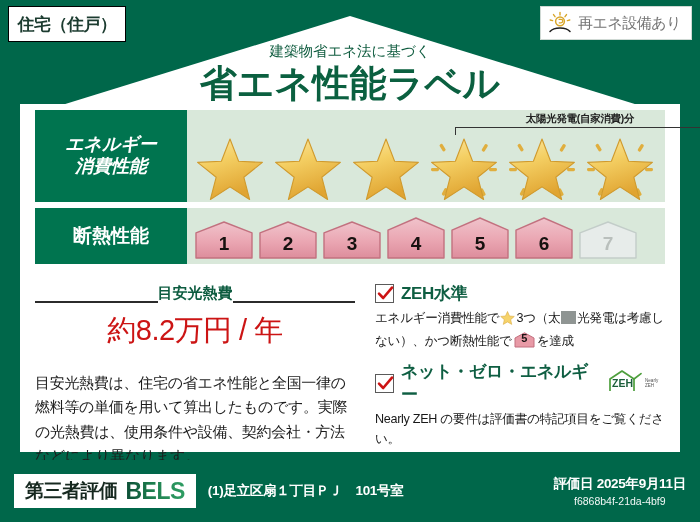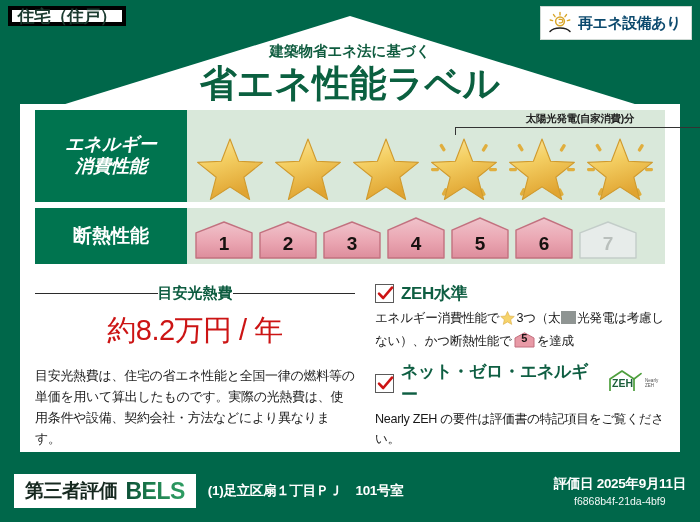"住宅（住戸）" .cat-chip { border: 4px solid #000000 -> 1px solid #000000; height: 20px -> 36px }
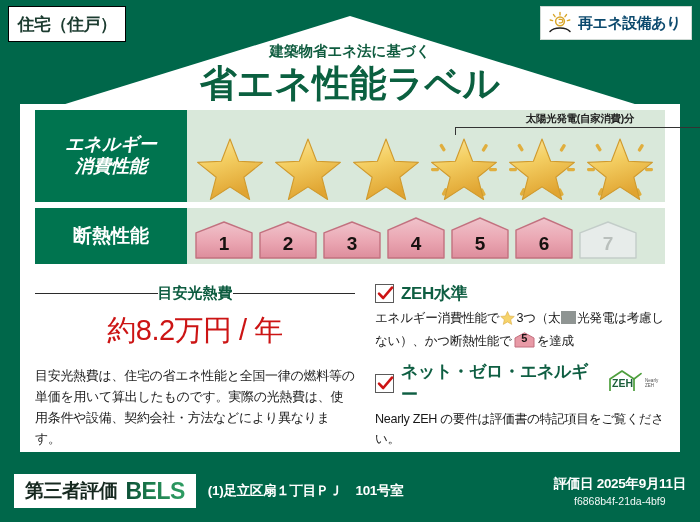"再エネ設備あり" .re-chip .re-label { color: #0c4a6e -> #737373; font-weight: bold -> normal }
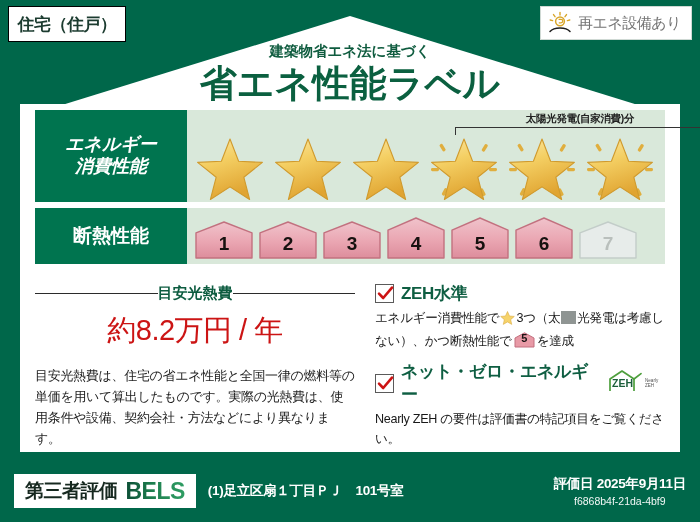"建築物省エネ法に基づく" .title-sub { font-weight: bold -> normal }
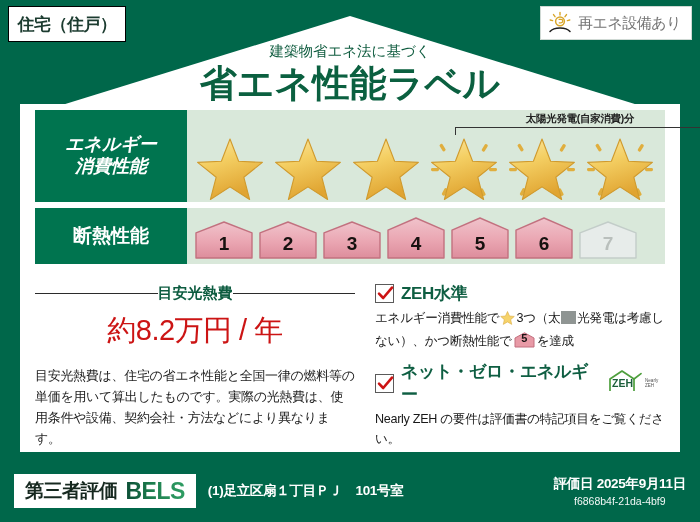"目安光熱費" .cost-head { align-items: center -> flex-end }
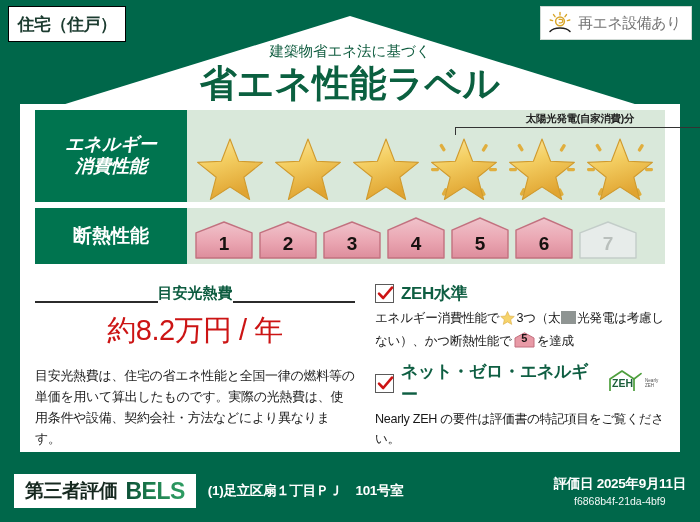"目安光熱費は、住宅の省エネ性能と全国一律の燃料等の単価を用いて算出したものです。" .cost-note { font-size: 13px -> 15px; margin-top: 14px -> 20px }
